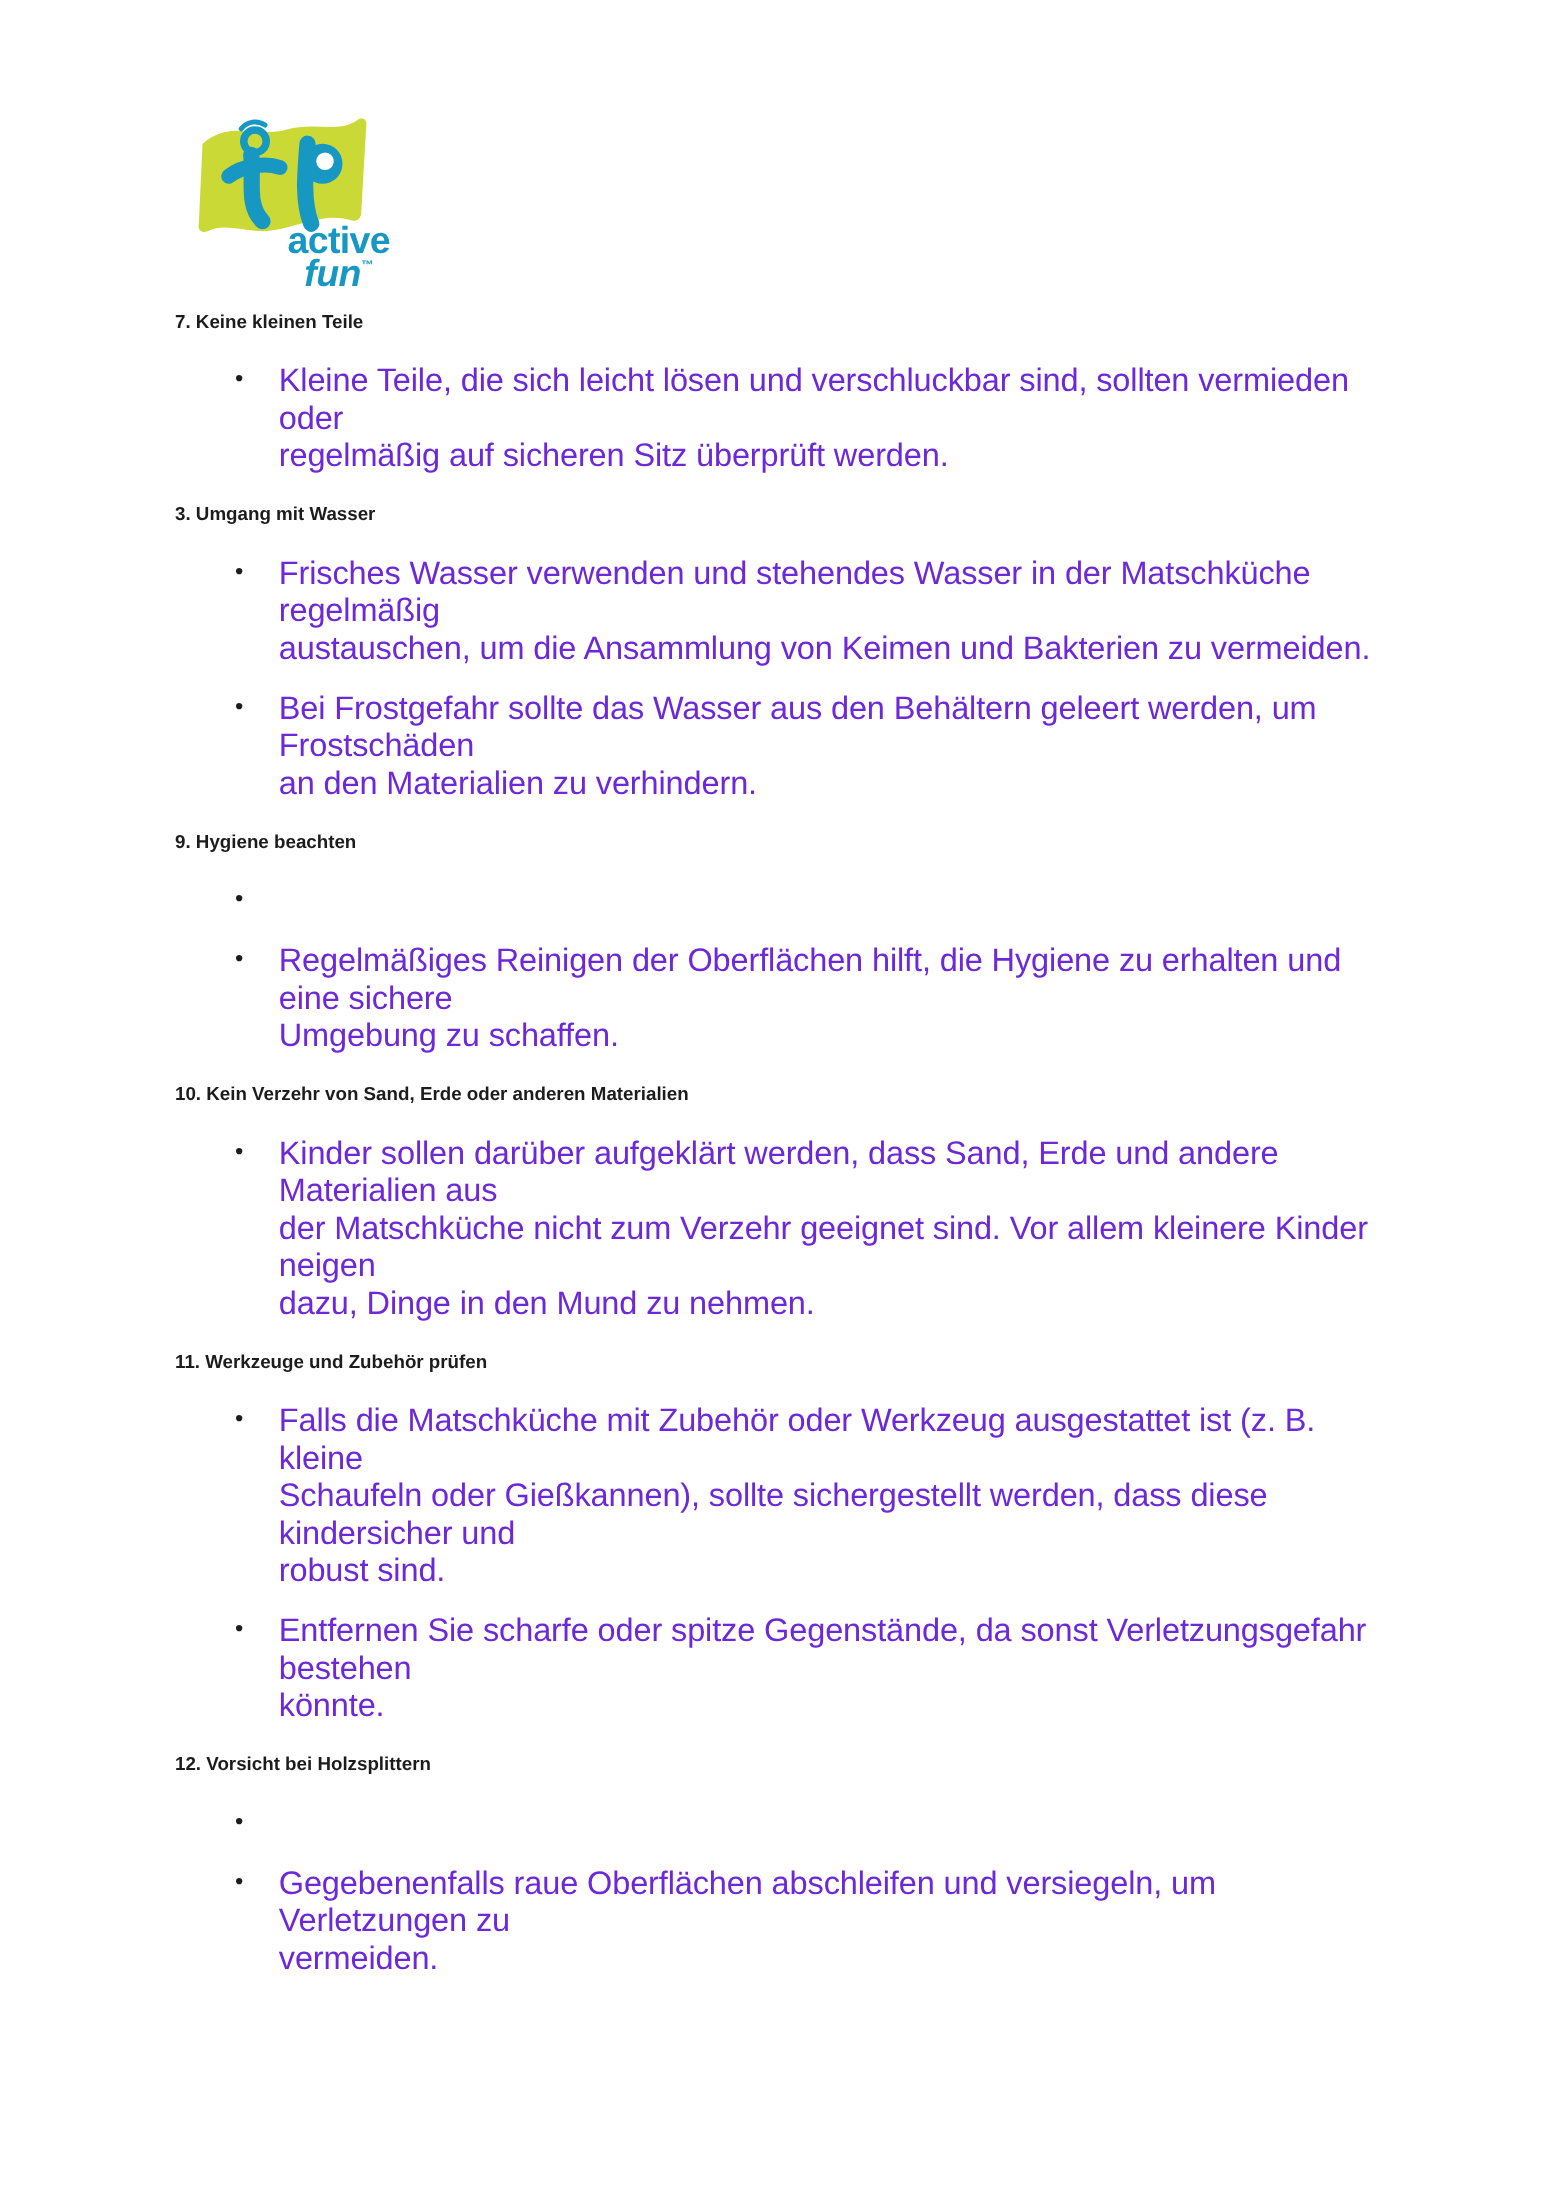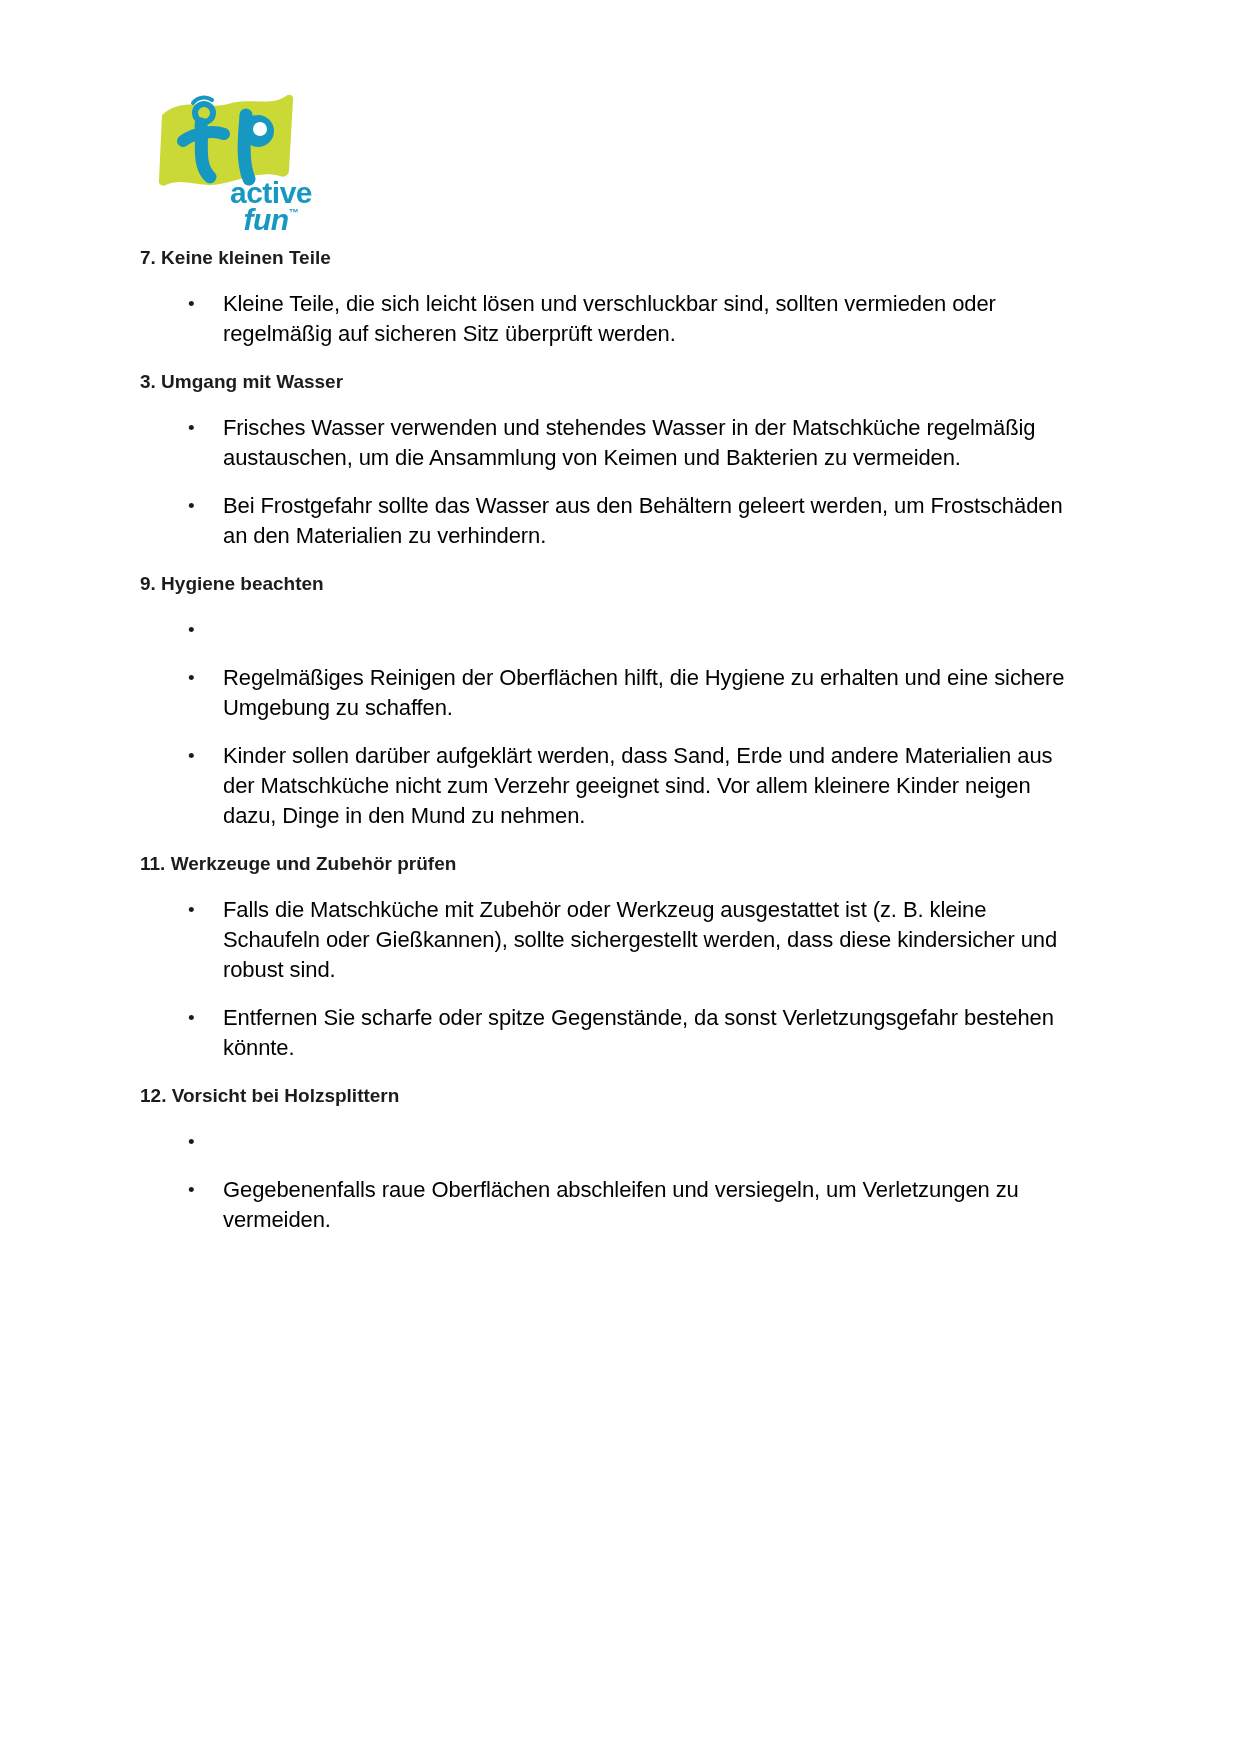"7. Keine kleinen Teile" .content h2 { font-size: 19px -> 15px }
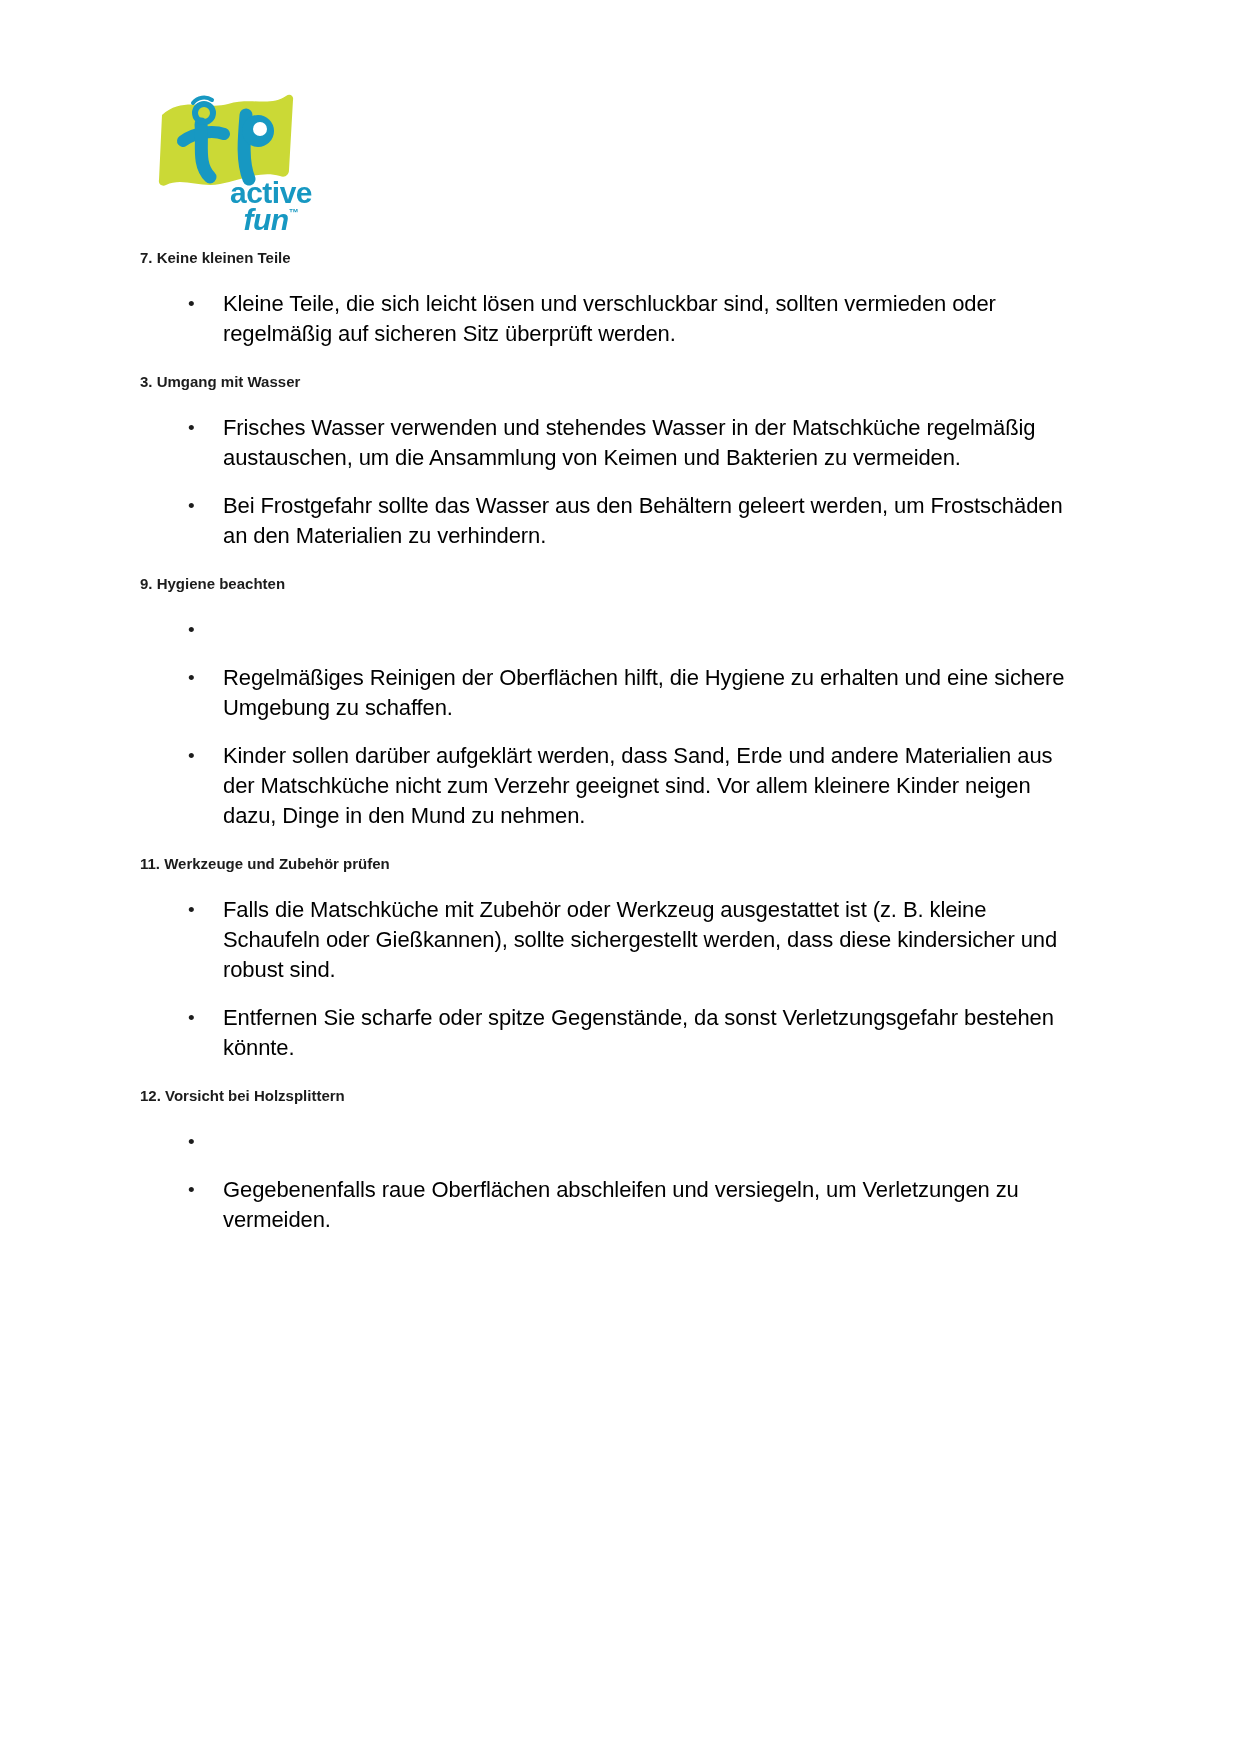"Kleine Teile, die sich leicht" .btext { color: #000000 -> #6d28d9; font-size: 22px -> 26px }
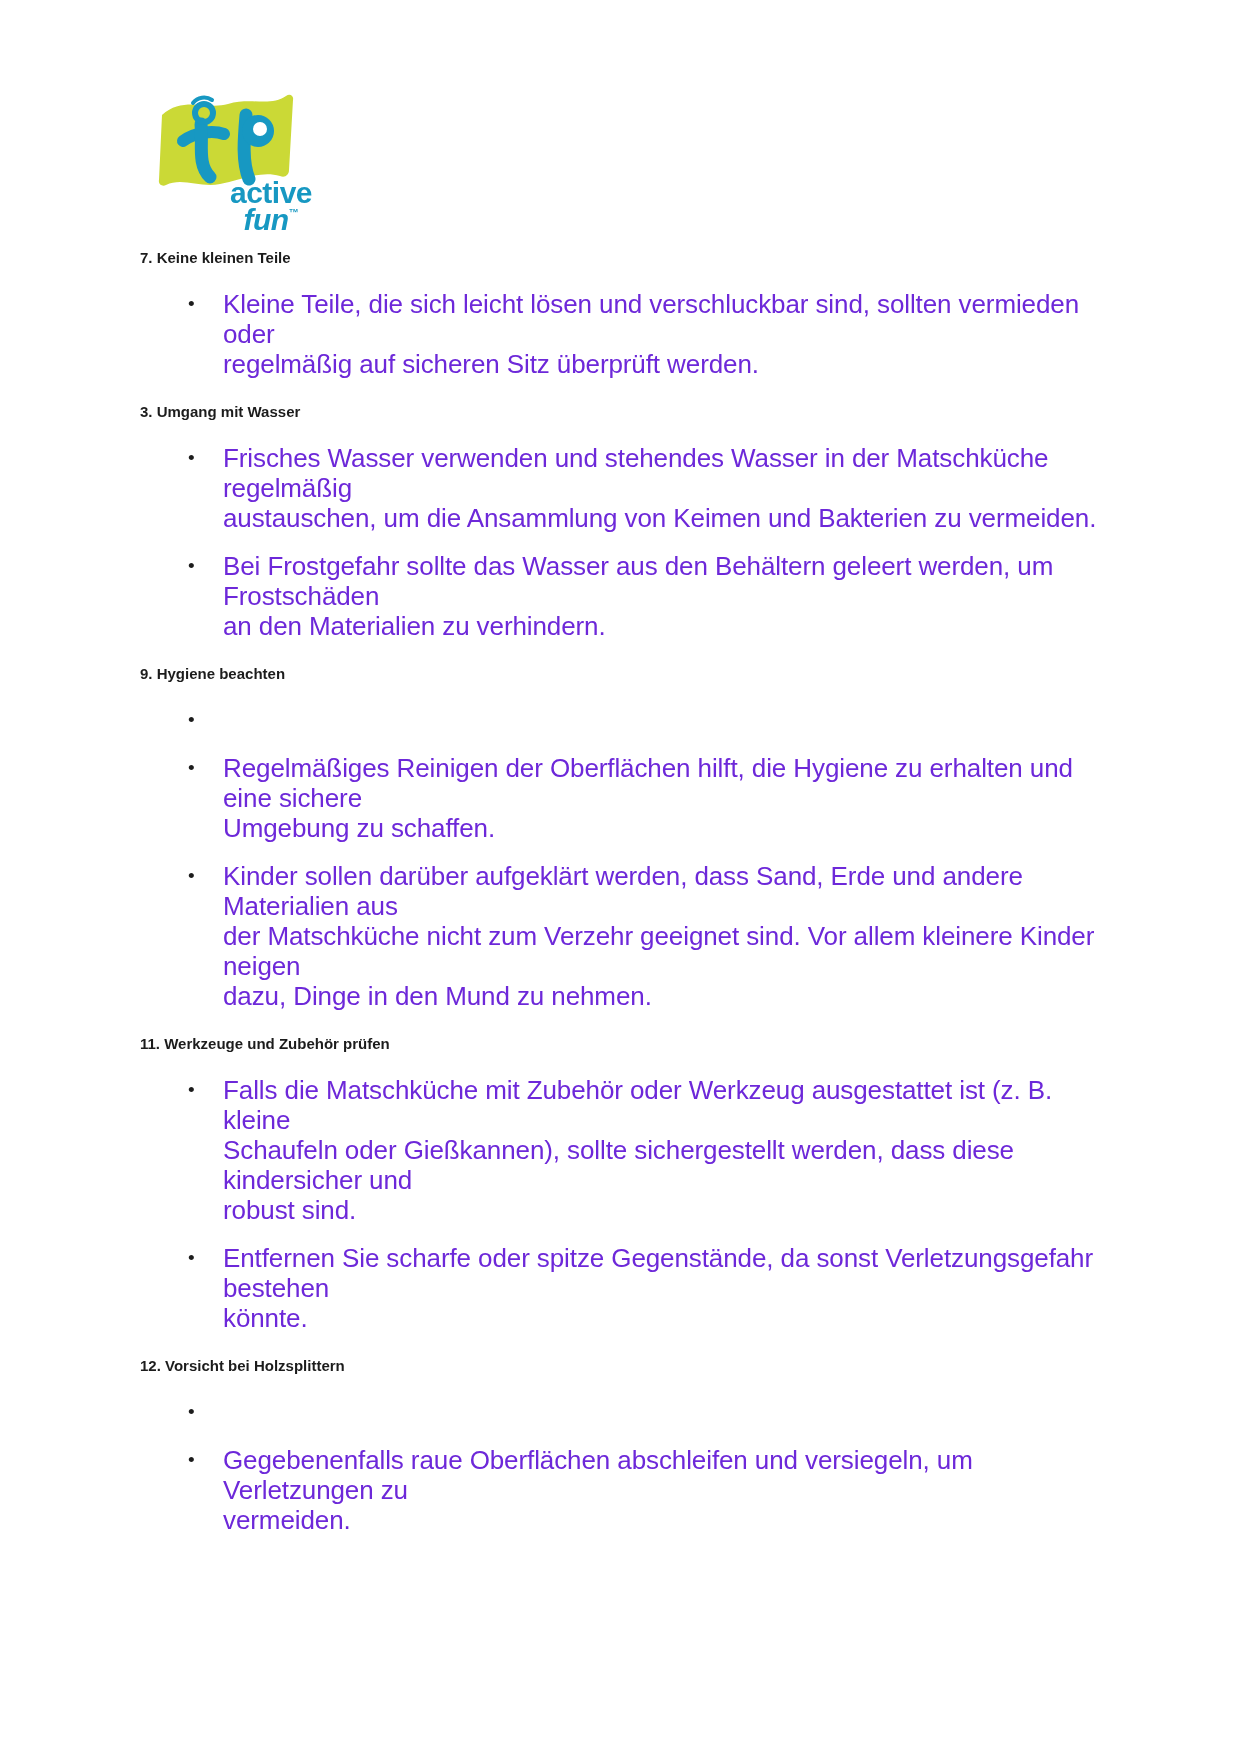"10. Kein Verzehr von Sand," h2 { html: none -> <h2>10. Kein Verzehr von Sand, Erde oder anderen Materialien</h2> }
